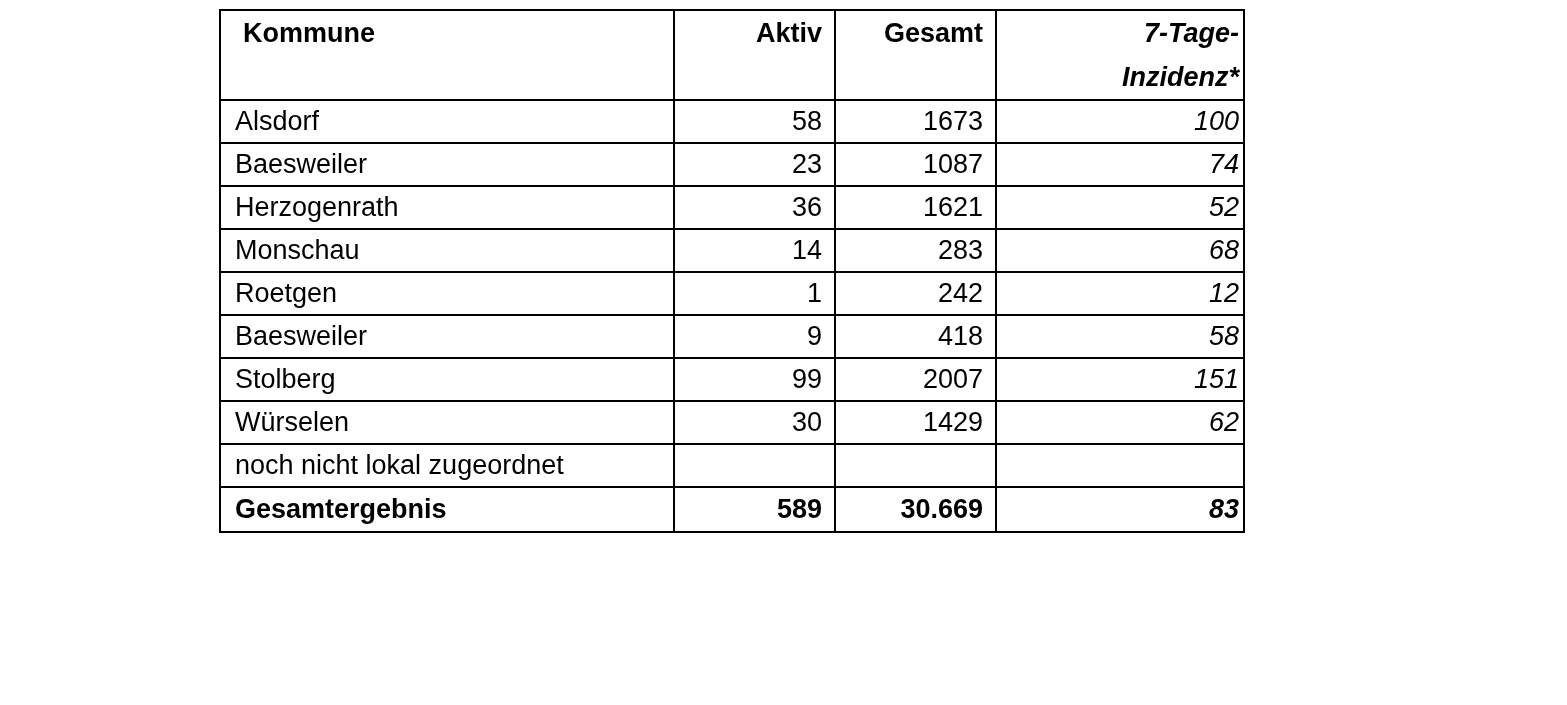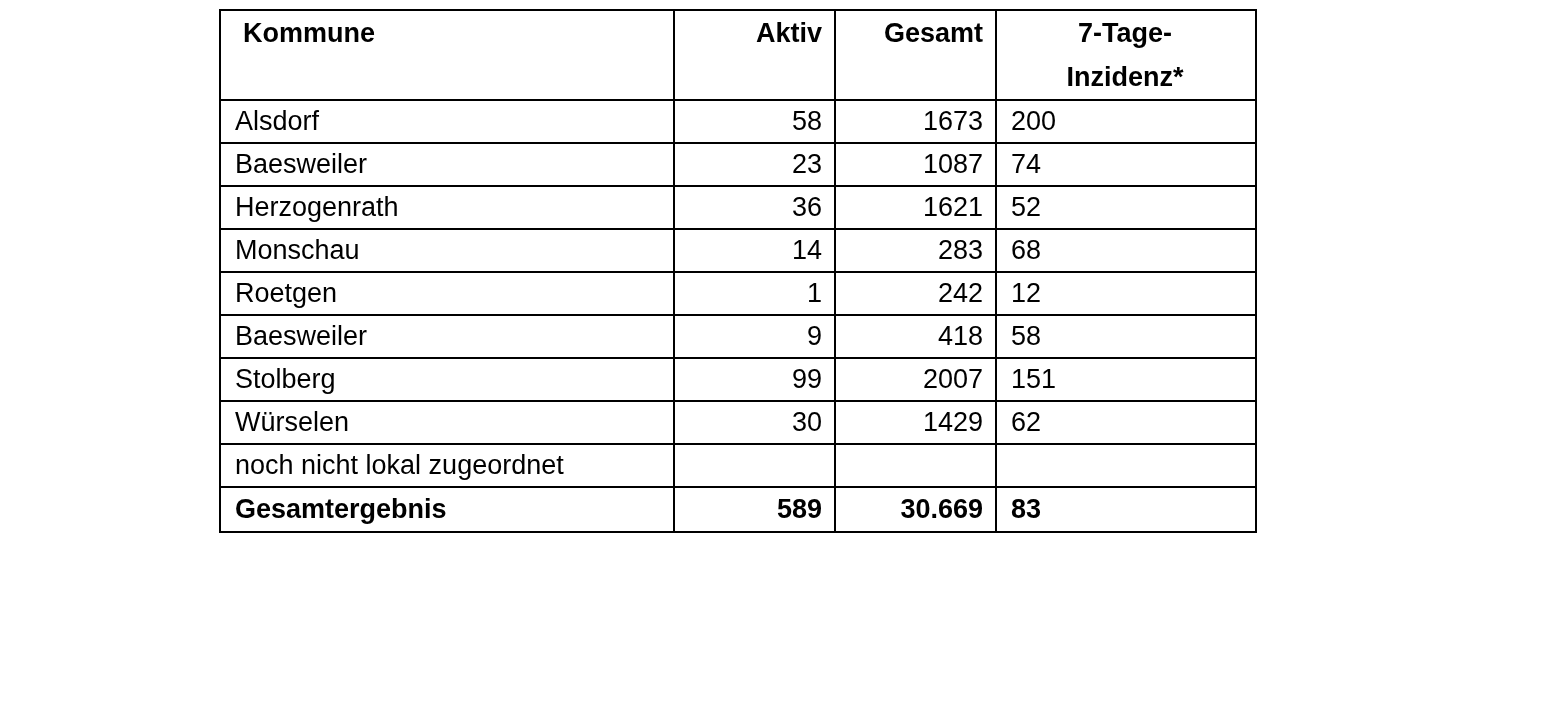"7-Tage-" .c3 { font-style: none -> italic; padding-right: 16px -> 4px; text-align: none -> right }
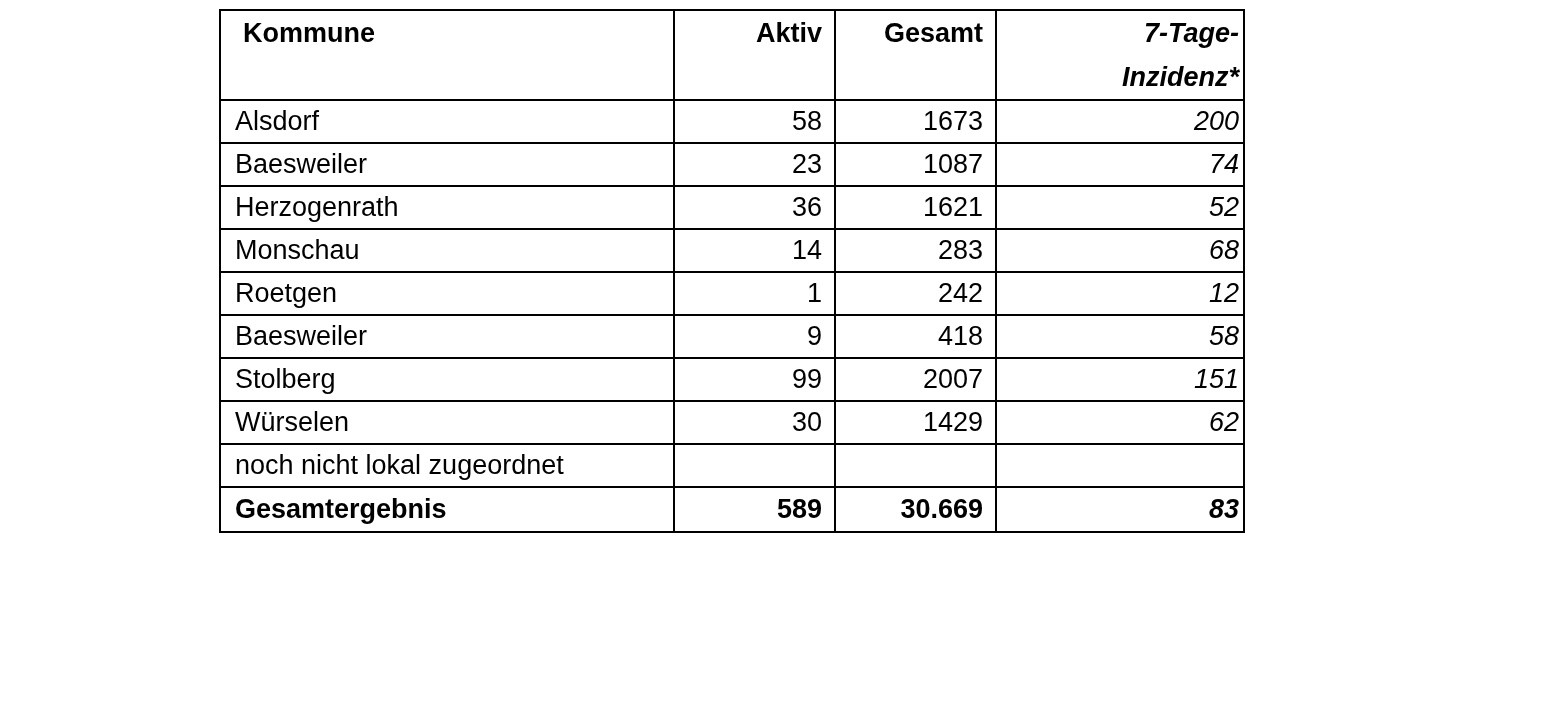"200" td.c3 { text: 200 -> 100 }
